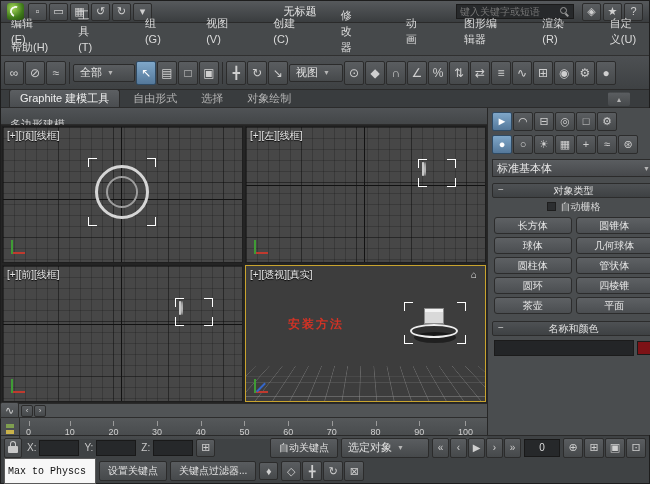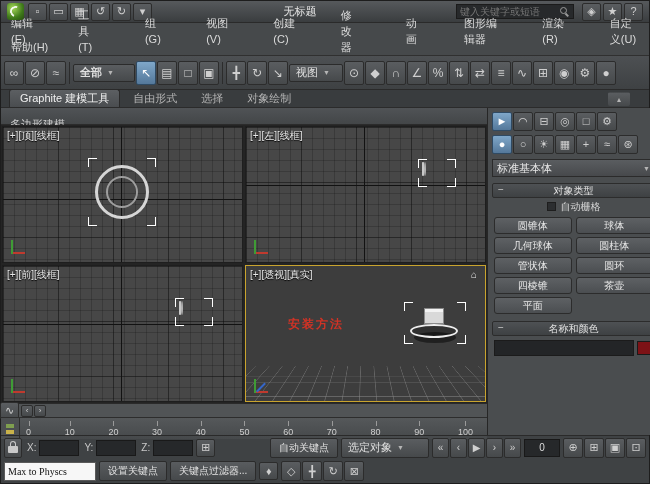"全部" .dd.filter { font-weight: bold -> none }
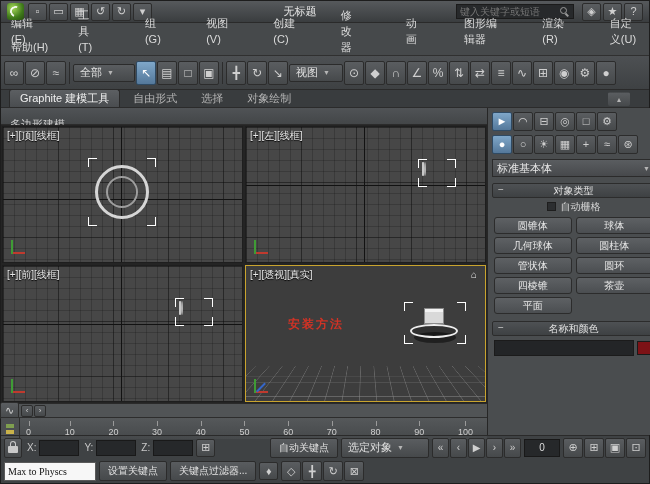"长方体" button { html: none -> <button>长方体</button> }
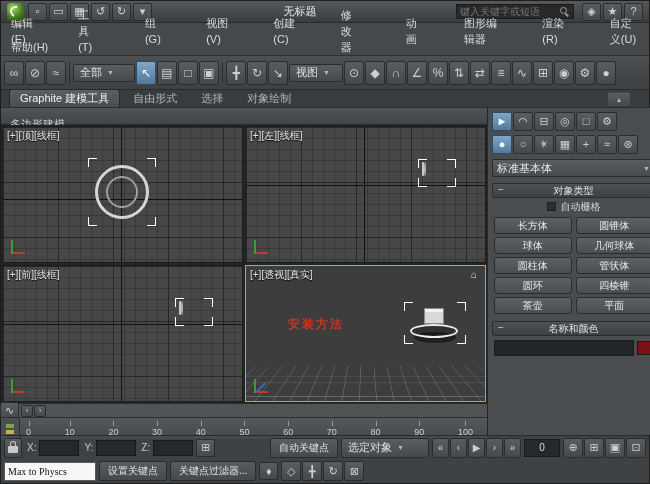"Max to Physcs" .minilistener { font-family: Liberation Serif, serif -> Liberation Mono, monospace; height: 19px -> 26px }
